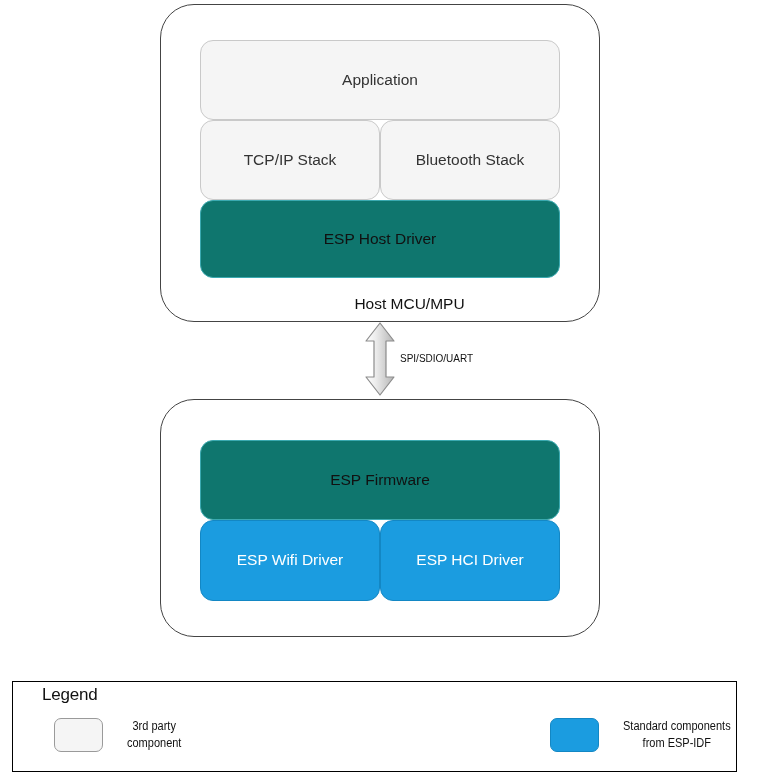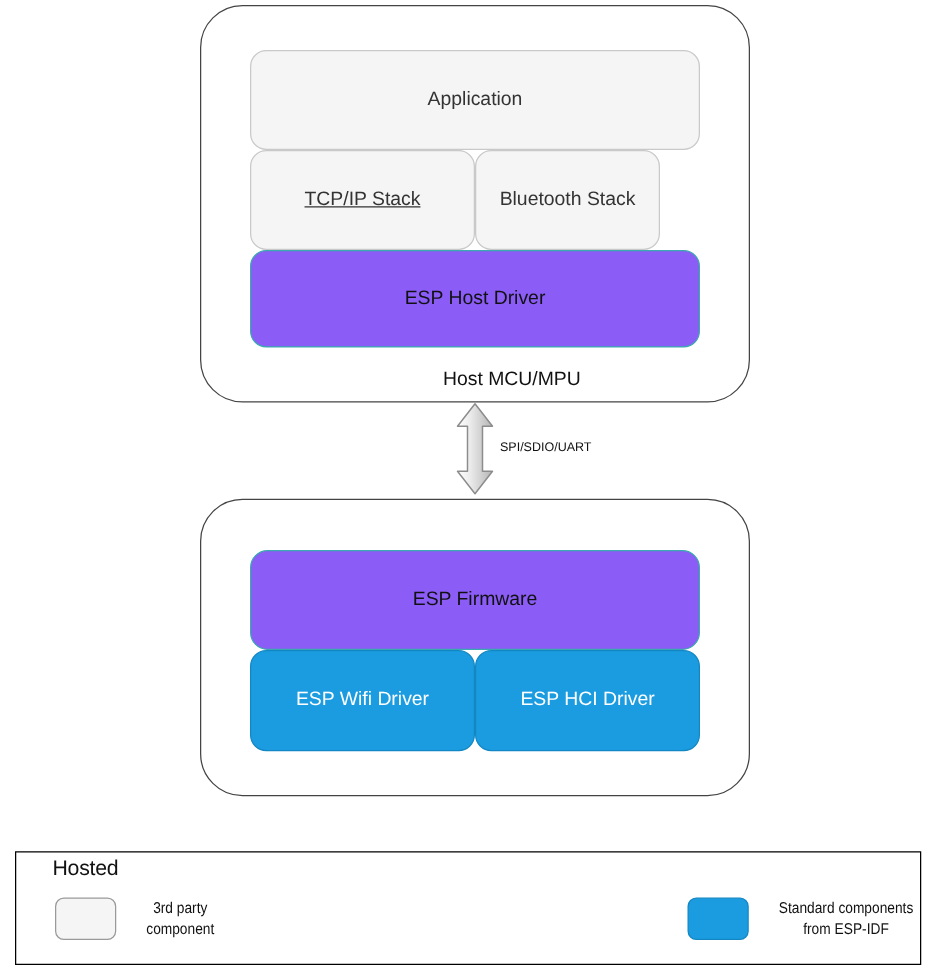"TCP/IP Stack" #blk-tcpip { text-decoration: underline -> none }
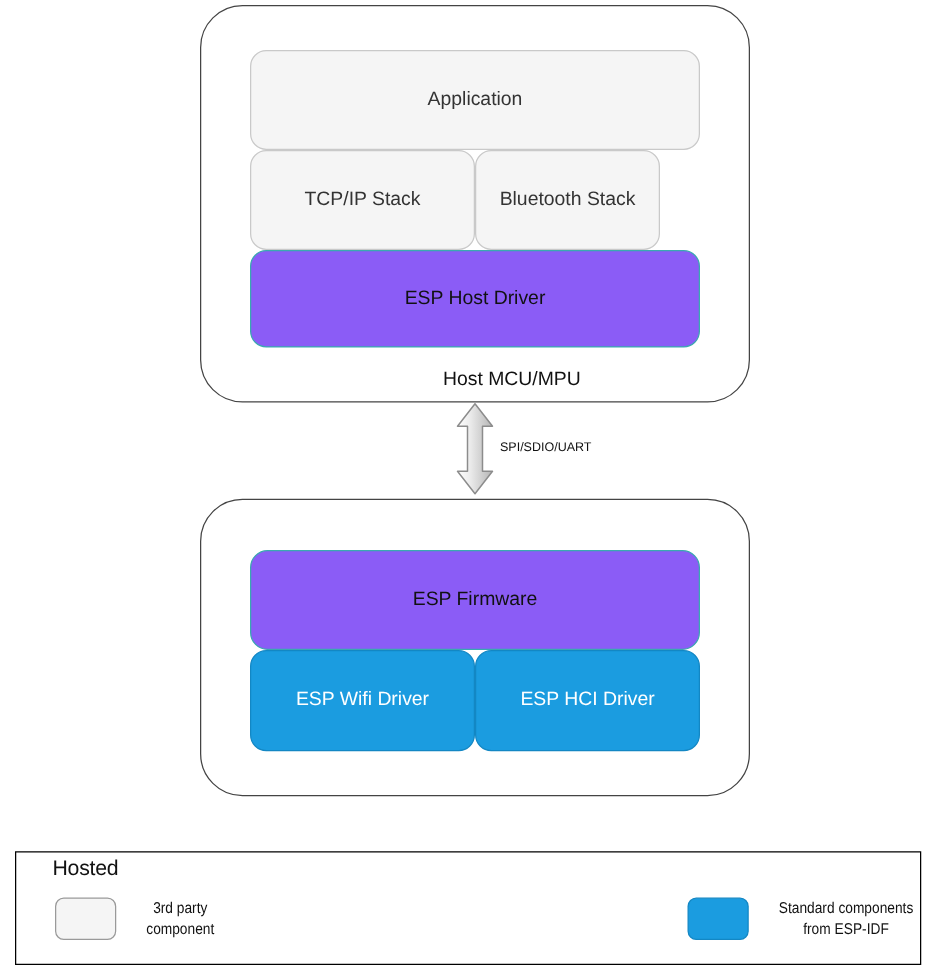"Bluetooth Stack" #blk-bluetooth { width: 148px -> 180px }
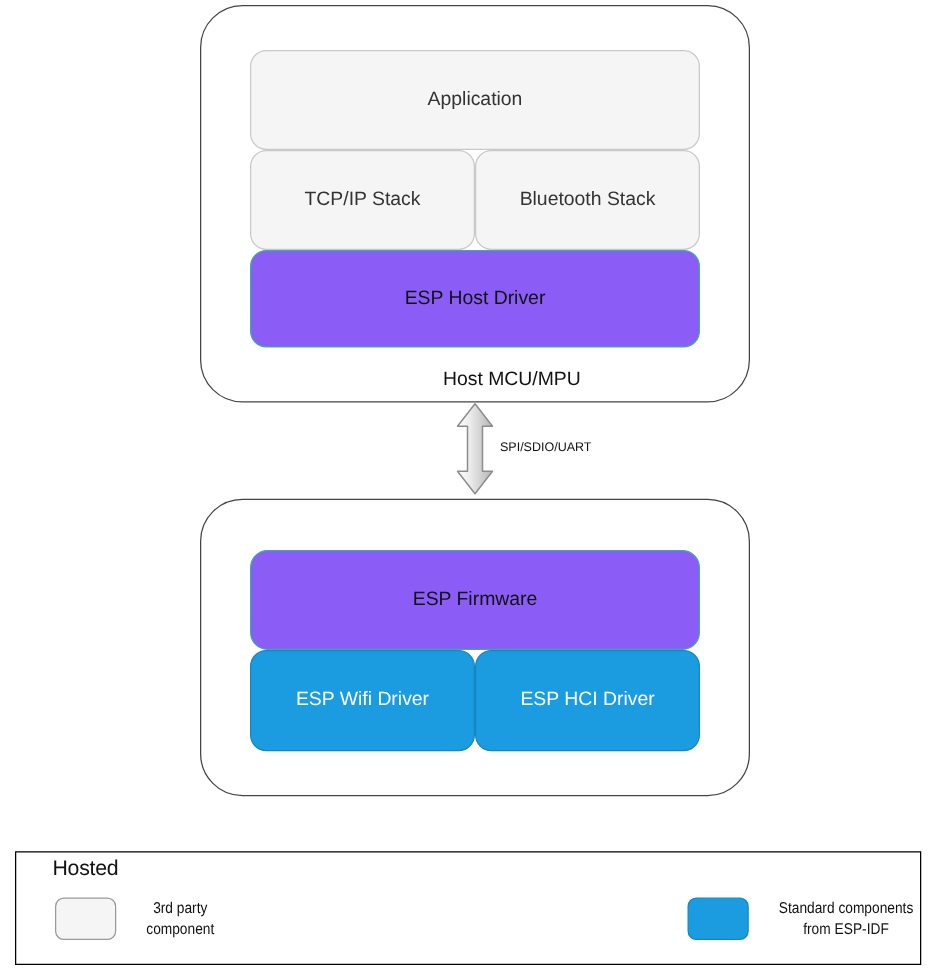"ESP Host Driver" .block.hosted { background: #8b5cf6 -> #0f766e }
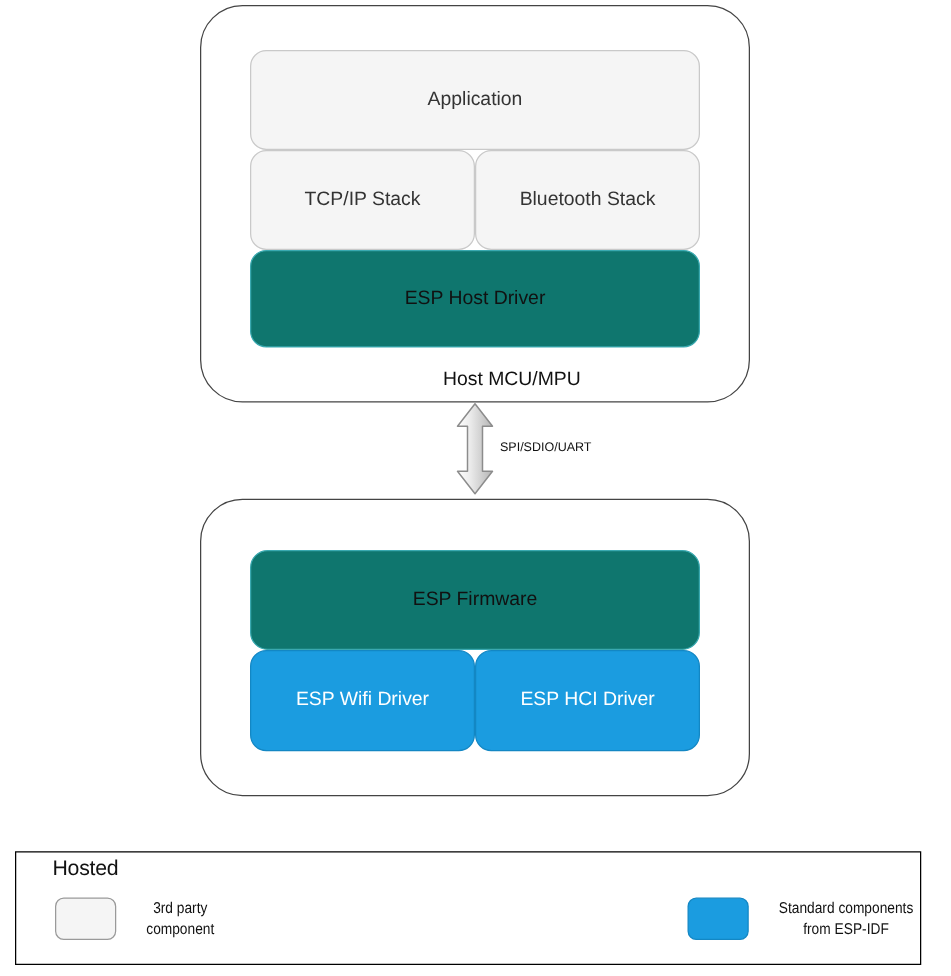"ESP Firmware" #blk-esp-firmware { border-radius: 14px -> none }
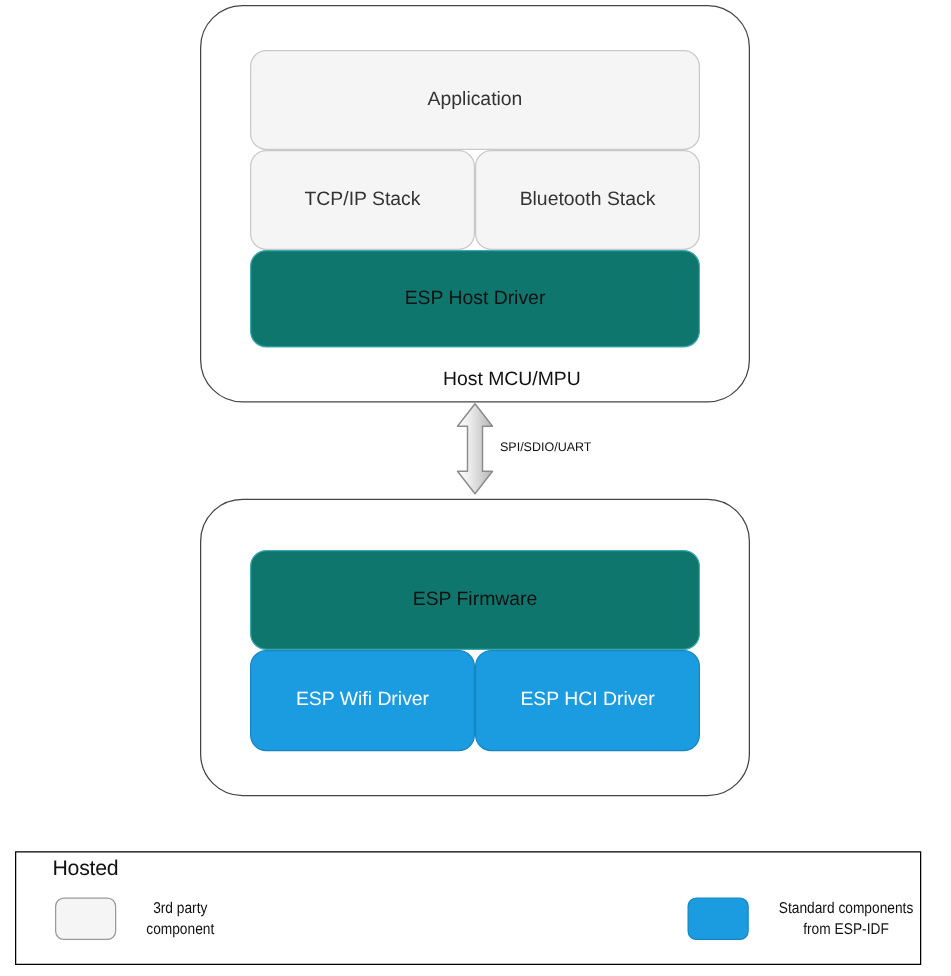"Hosted" div { text: Hosted -> Legend }
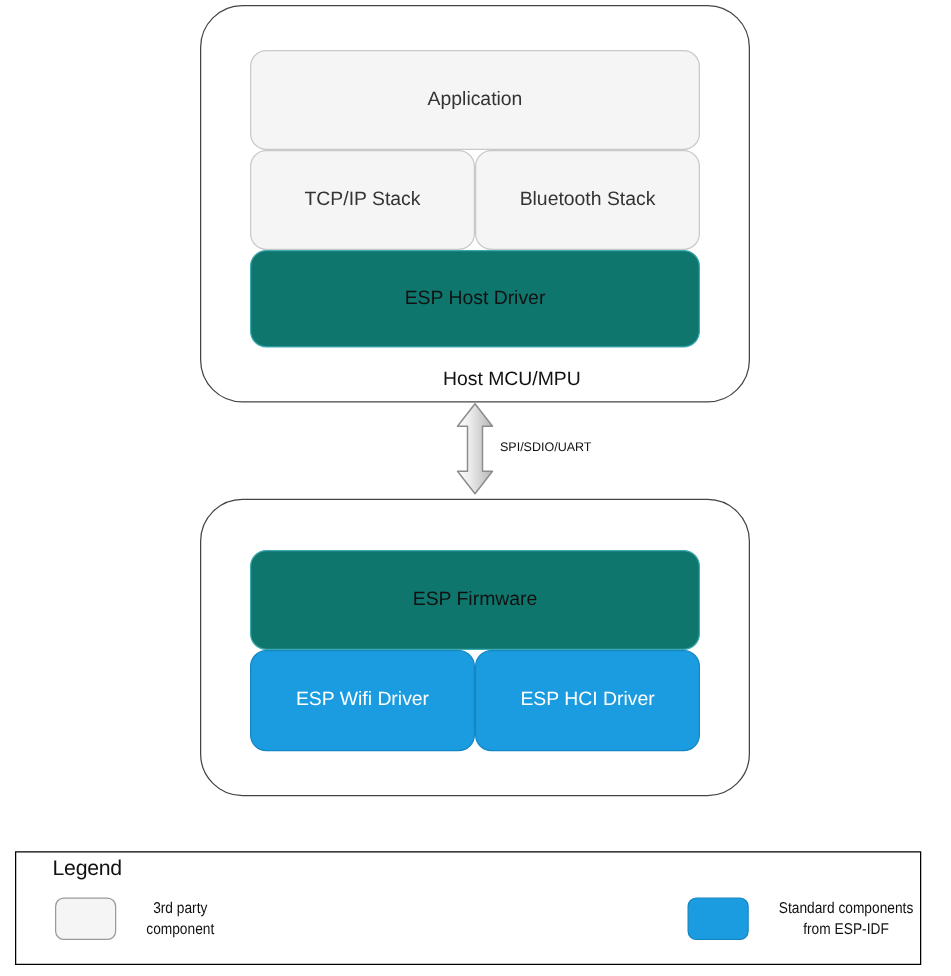"3rd party" #legend-item-third-party { left: 44px -> 54px }
